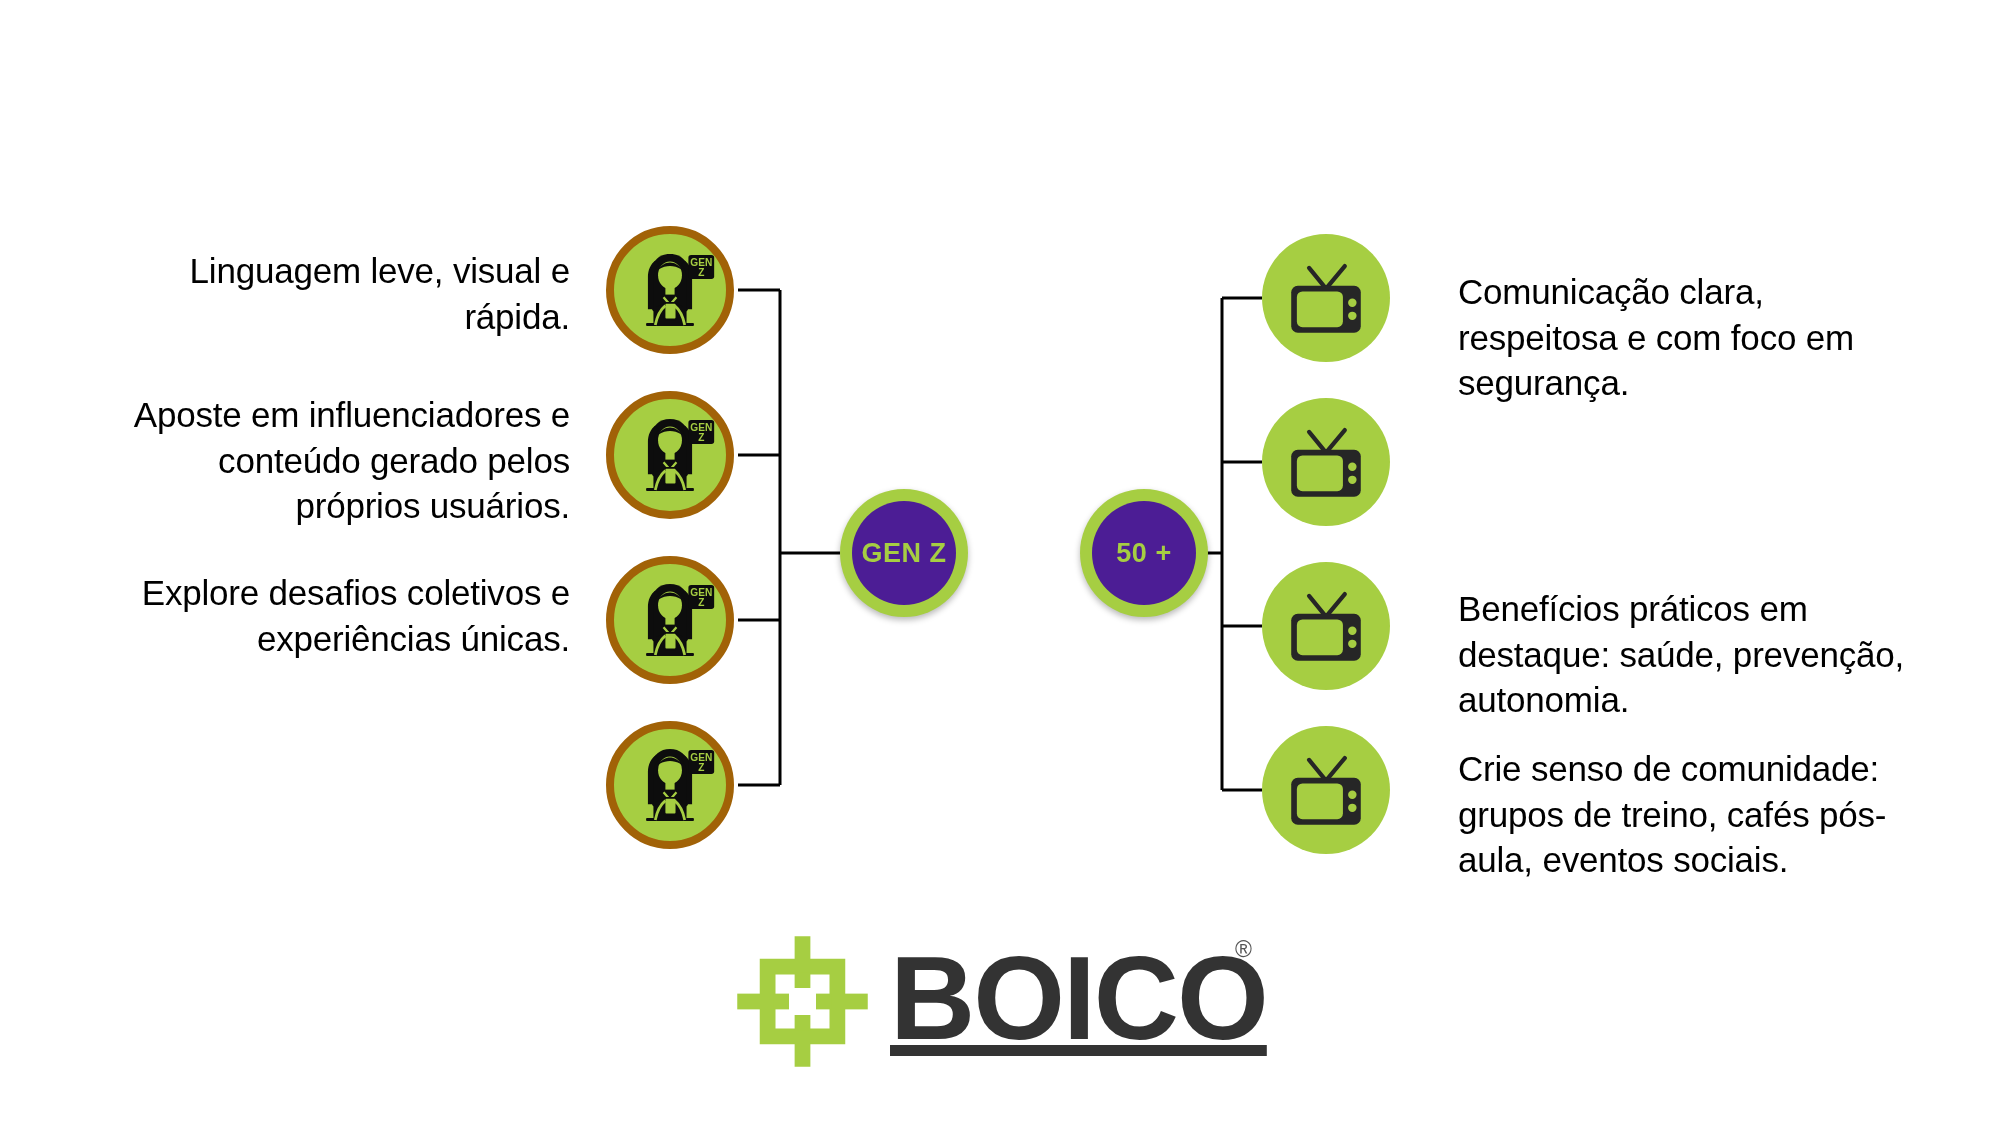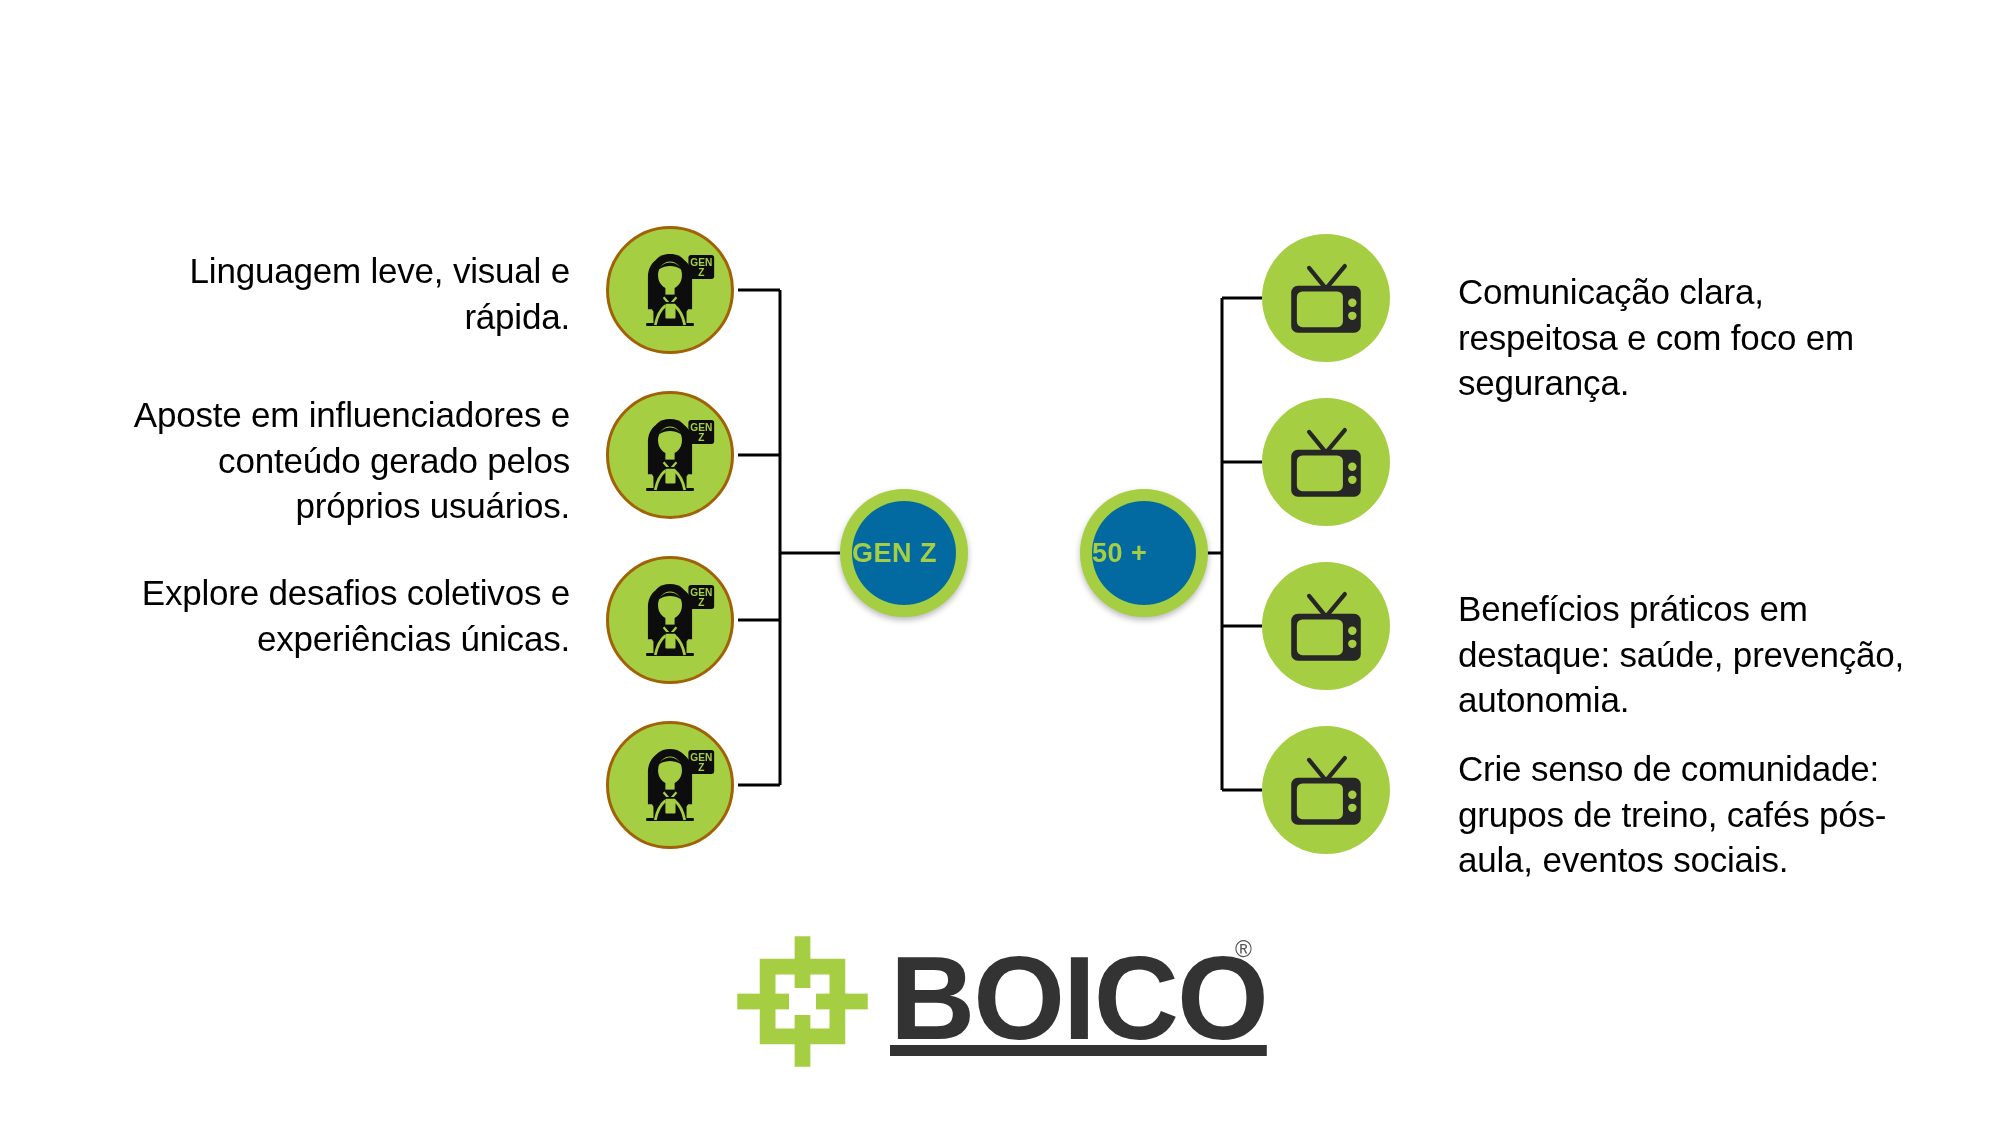"GEN" .leaf.outlined { border: 3px solid #a16207 -> 8px solid #a16207 }
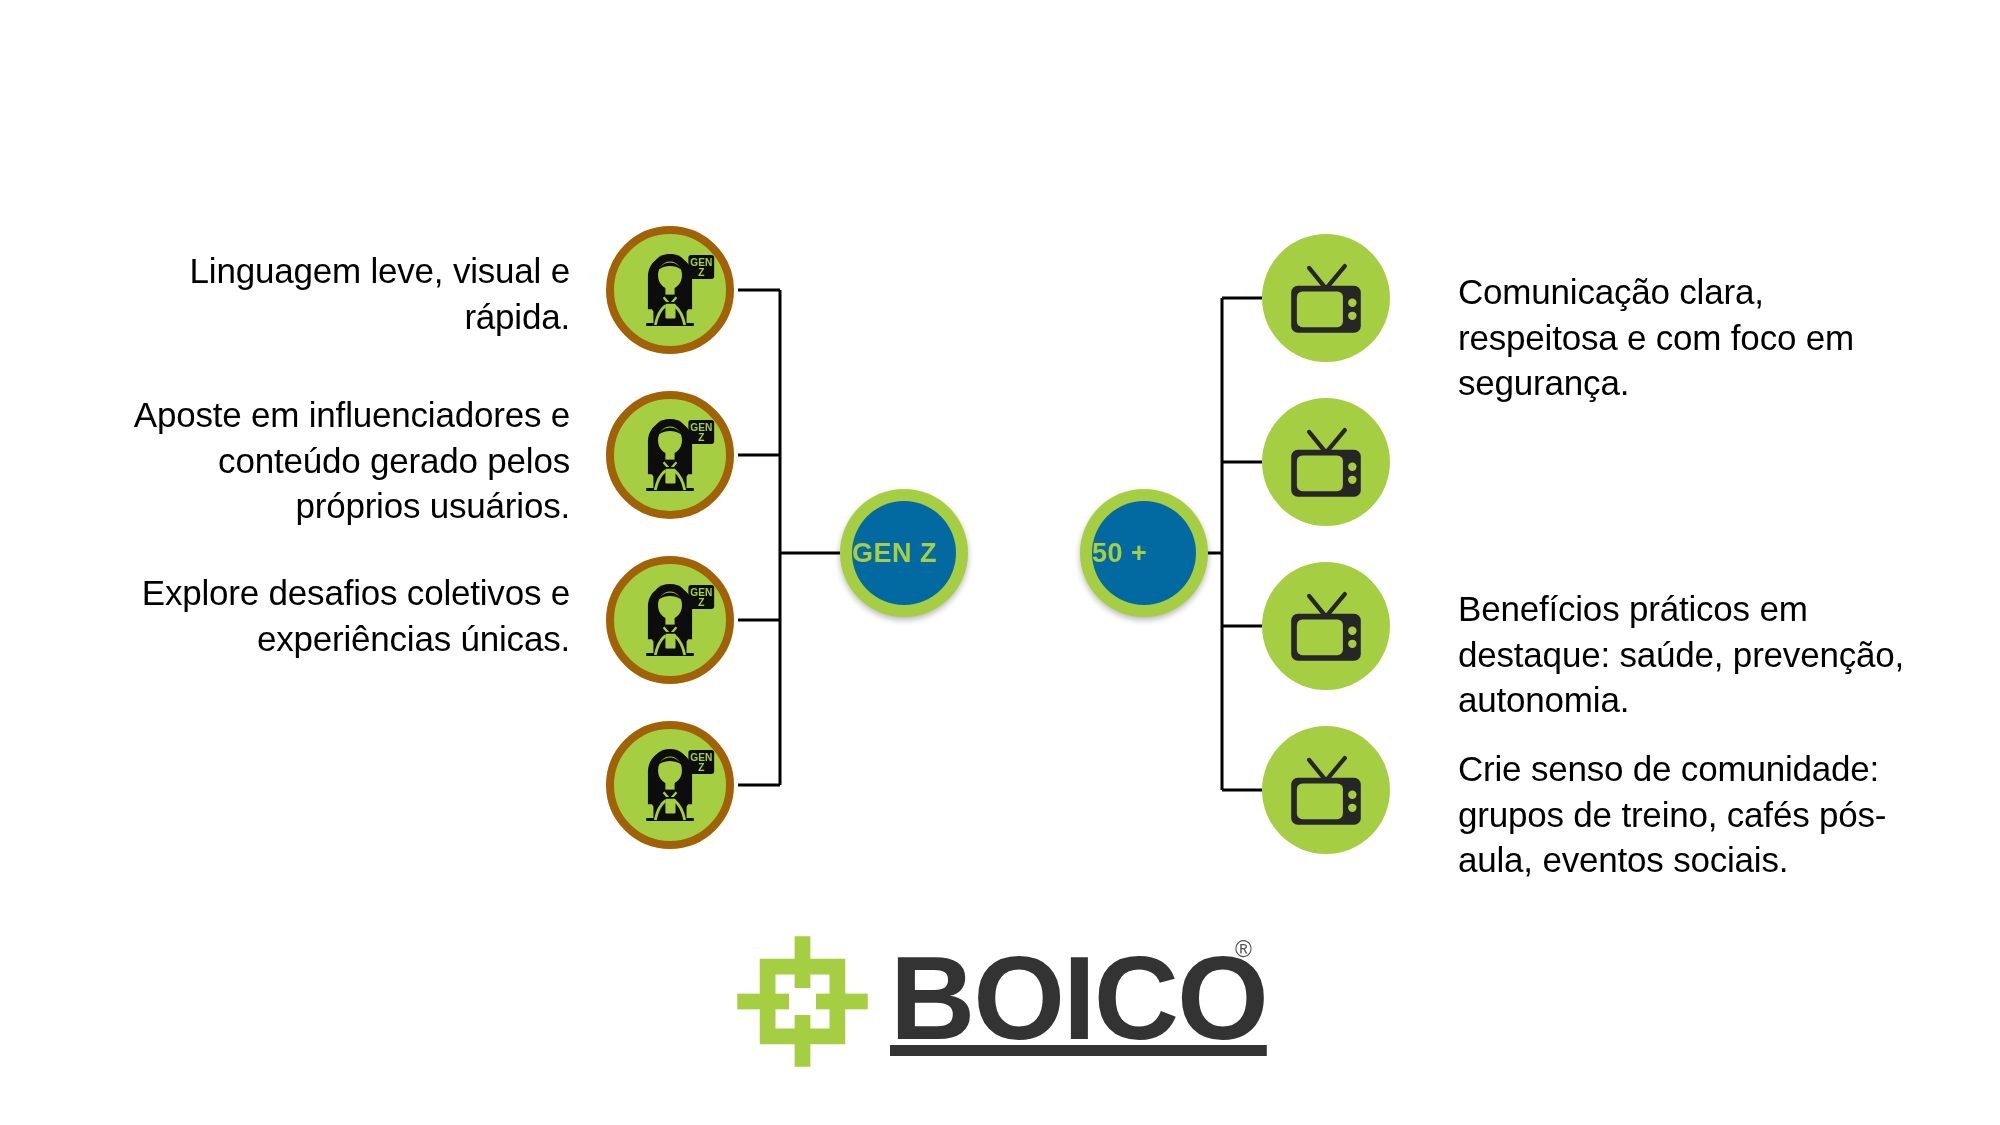"GEN Z" .hub-inner { background: #0369a1 -> #4c1d95; justify-content: flex-start -> center }
